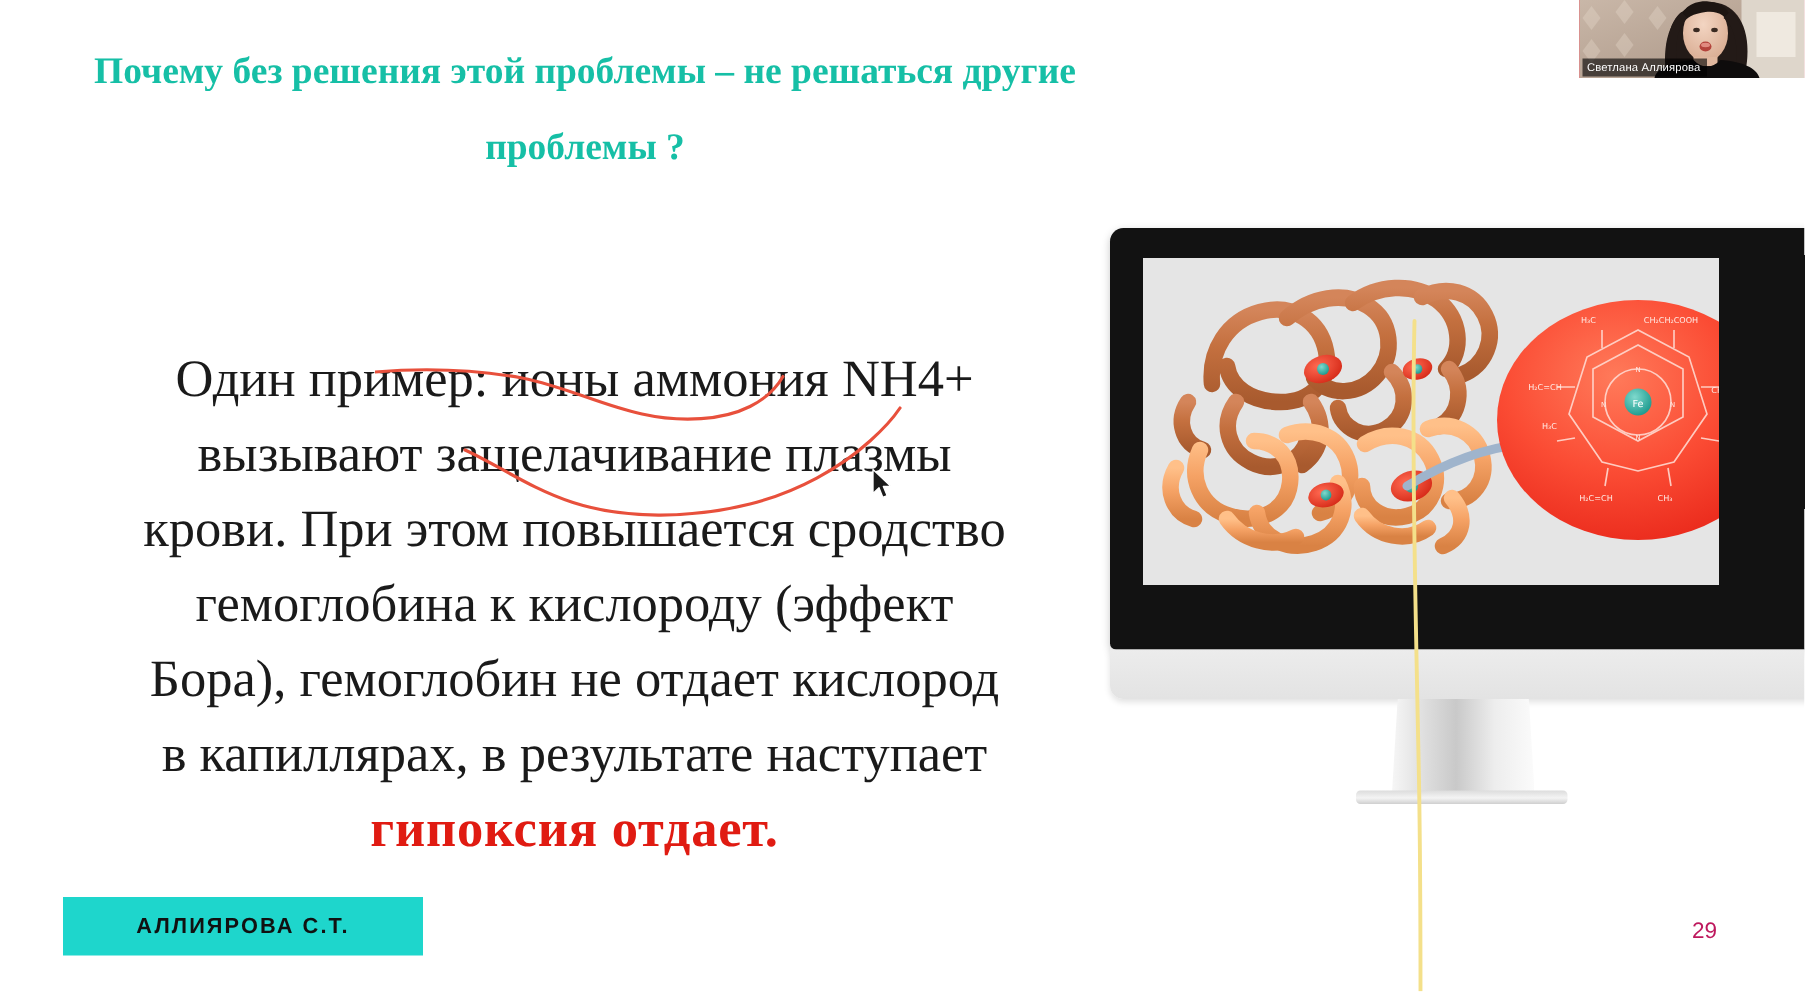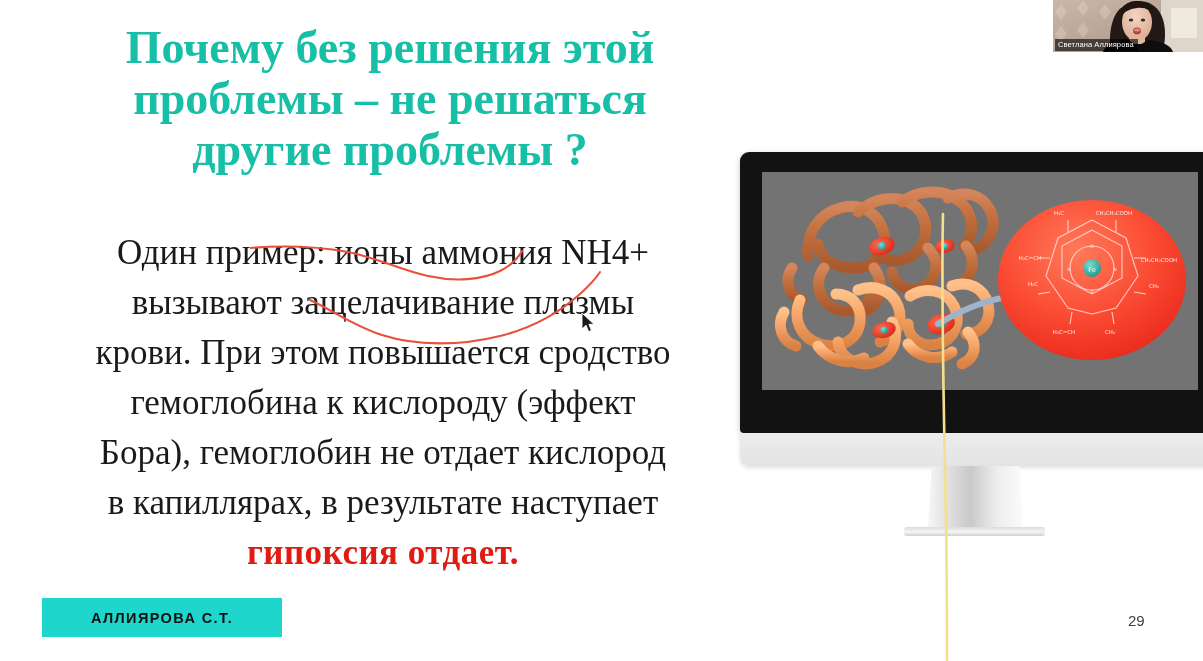"Почему без решения этой проблемы" #title { font-size: 46px -> 25px }
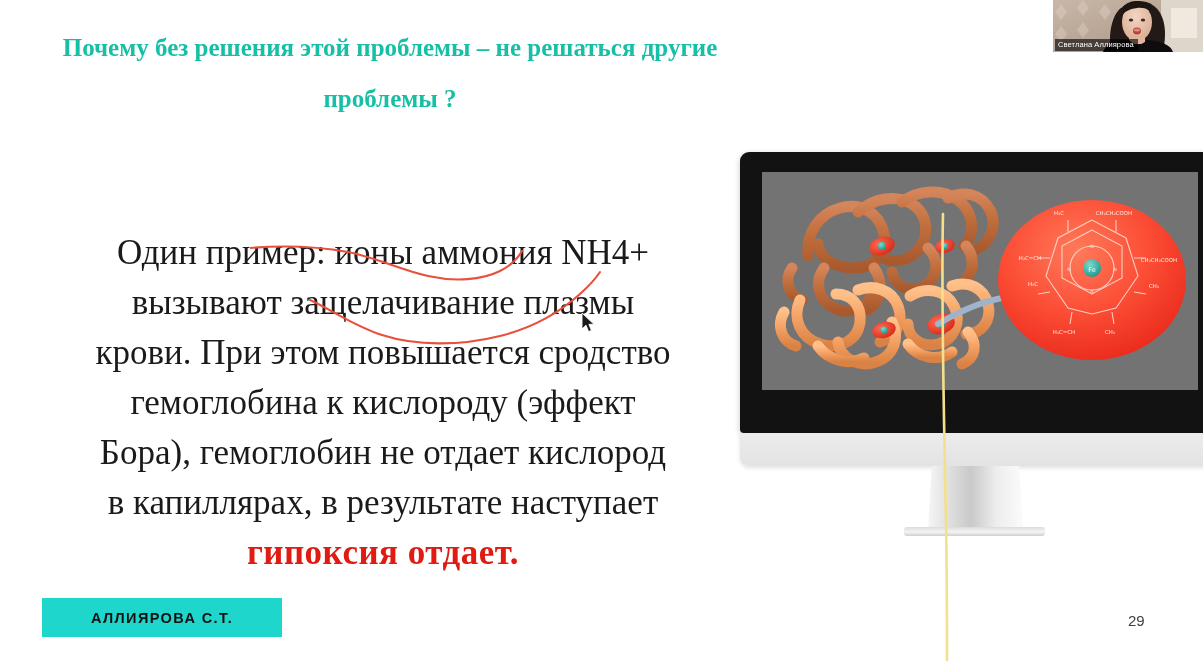"Fe" #screen { background: #737373 -> #e5e5e5; width: 436px -> 384px }
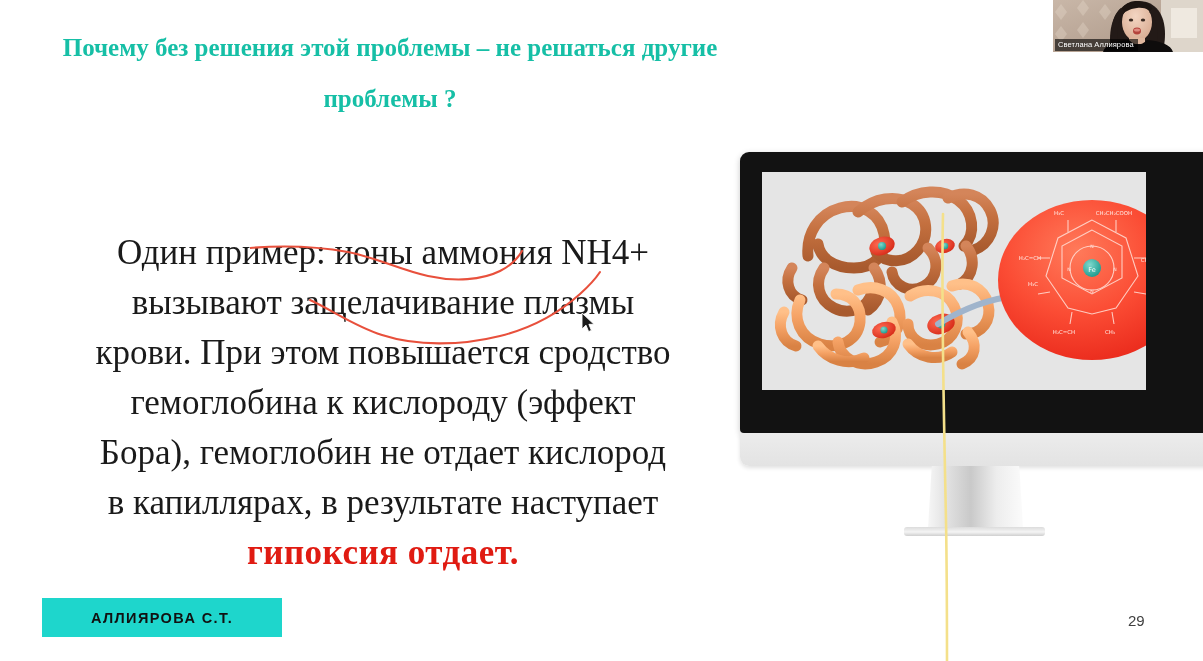"29" #page-num { color: #404040 -> #be185d }
